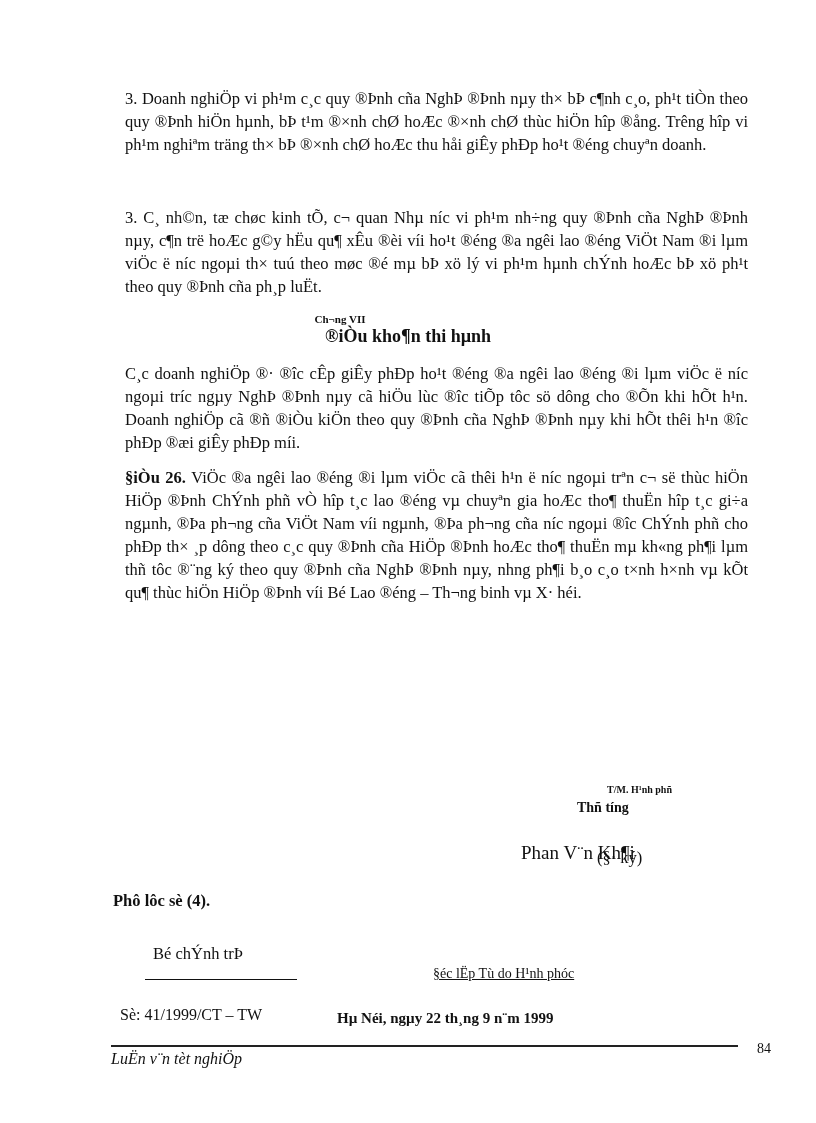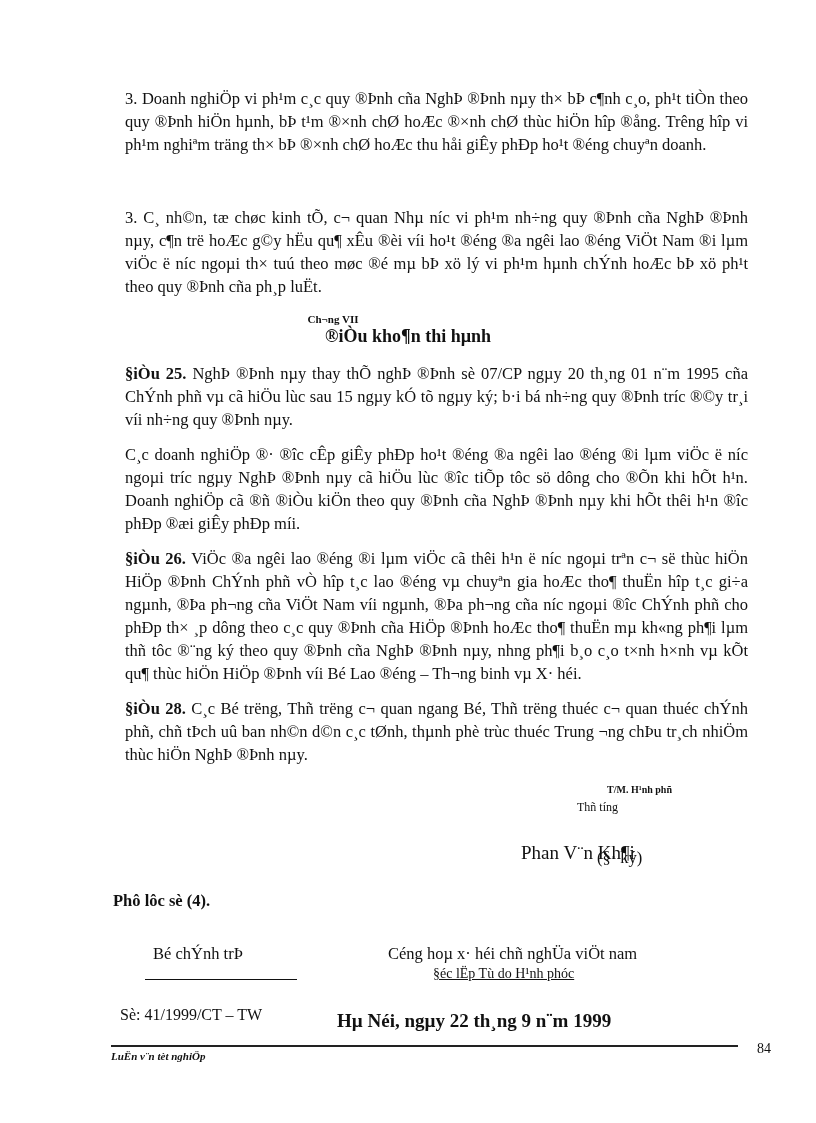"Ch­¬ng VII" .ch-small { left: 5px -> 12px }
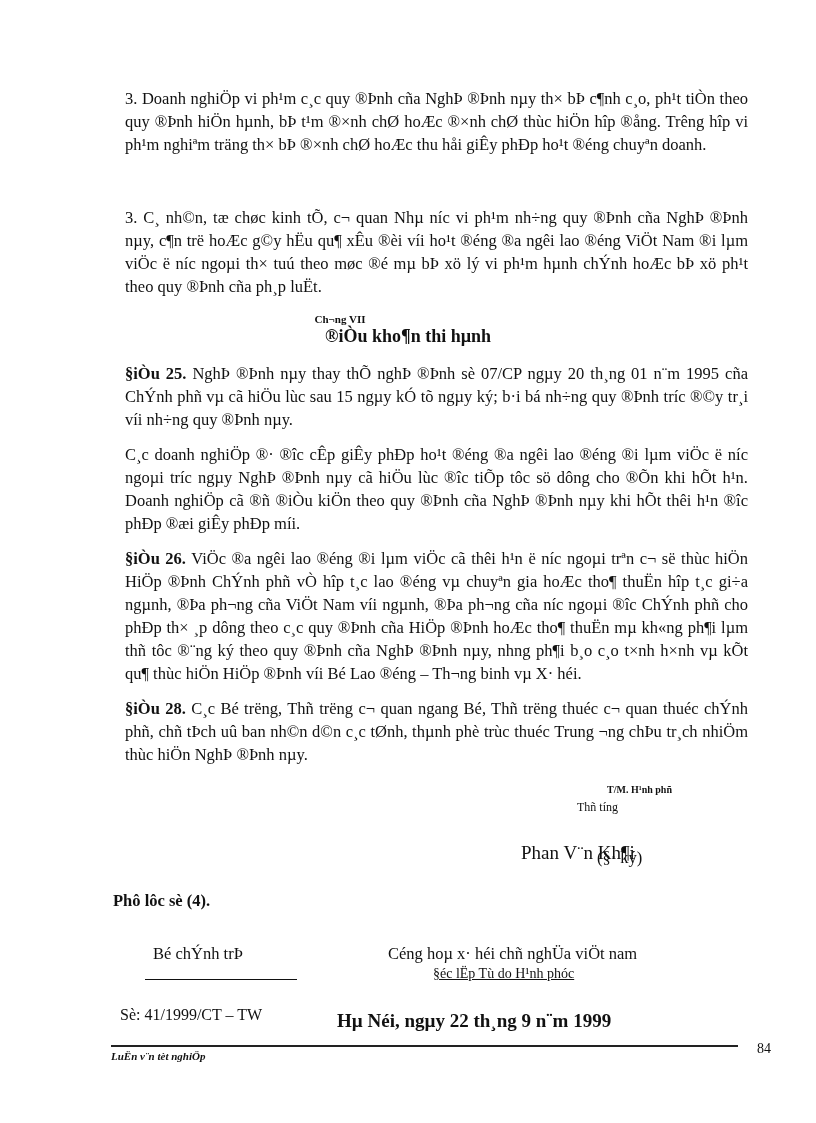"§iÒu 25. NghÞ ®Þnh nµy" p.art { html: <p> <b>§iÒu 25.</b><span> NghÞ ®Þnh nµy thay thÕ nghÞ ®Þnh sè 07/CP ngµy 20 th¸ng 01 n¨m 1995 cña ChÝnh phñ vµ cã hiÖu lùc sau 15 ngµy kÓ tõ ngµy ký; b·i bá nh÷ng quy ®Þnh tr­íc ®©y tr¸i víi nh÷ng quy ®Þnh nµy.</span> </p> -> none }
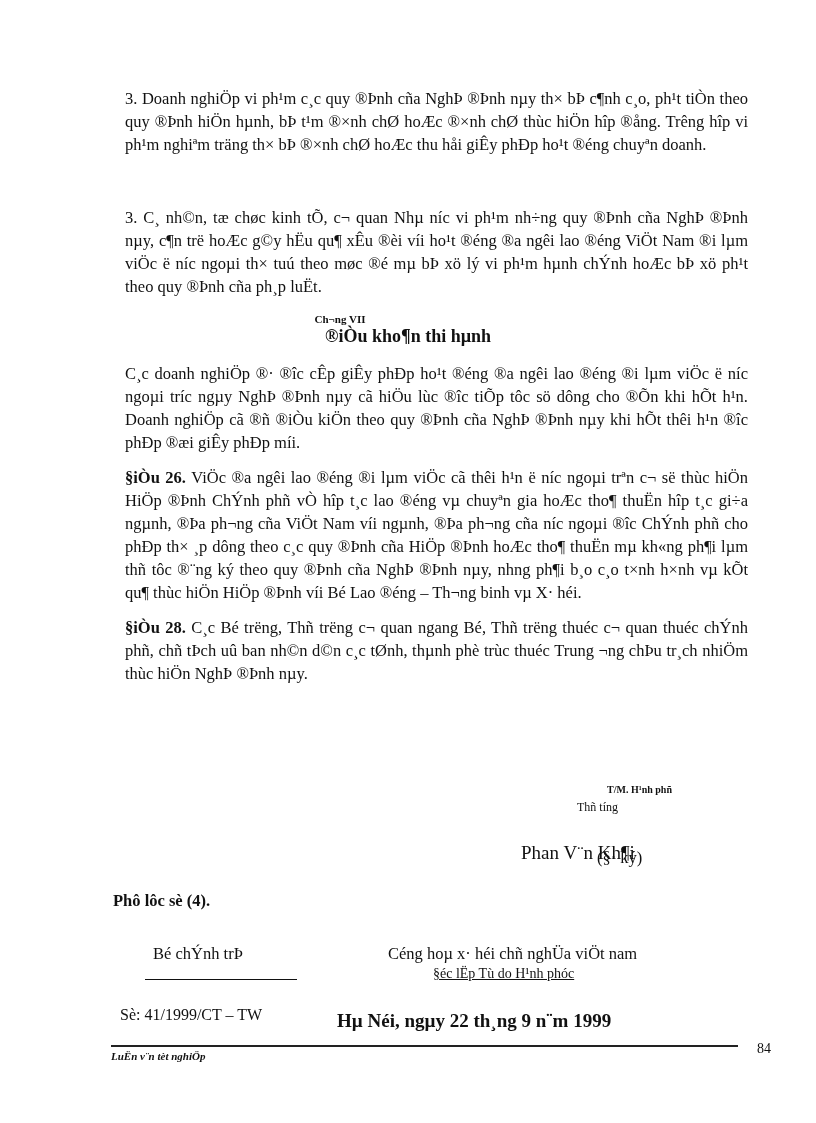"§iÒu 28. C¸c Bé tr­ëng," p.art { html: <p> <b>§iÒu 28.</b><span> C¸c Bé tr­ëng, Thñ tr­ëng c¬ quan ngang Bé, Thñ tr­ëng thuéc c¬ quan thuéc chÝnh phñ, chñ tÞch uû ban nh©n d©n c¸c tØnh, thµnh phè trùc thuéc Trung ­¬ng chÞu tr¸ch nhiÖm thùc hiÖn NghÞ ®Þnh nµy.</span> </p> -> none }
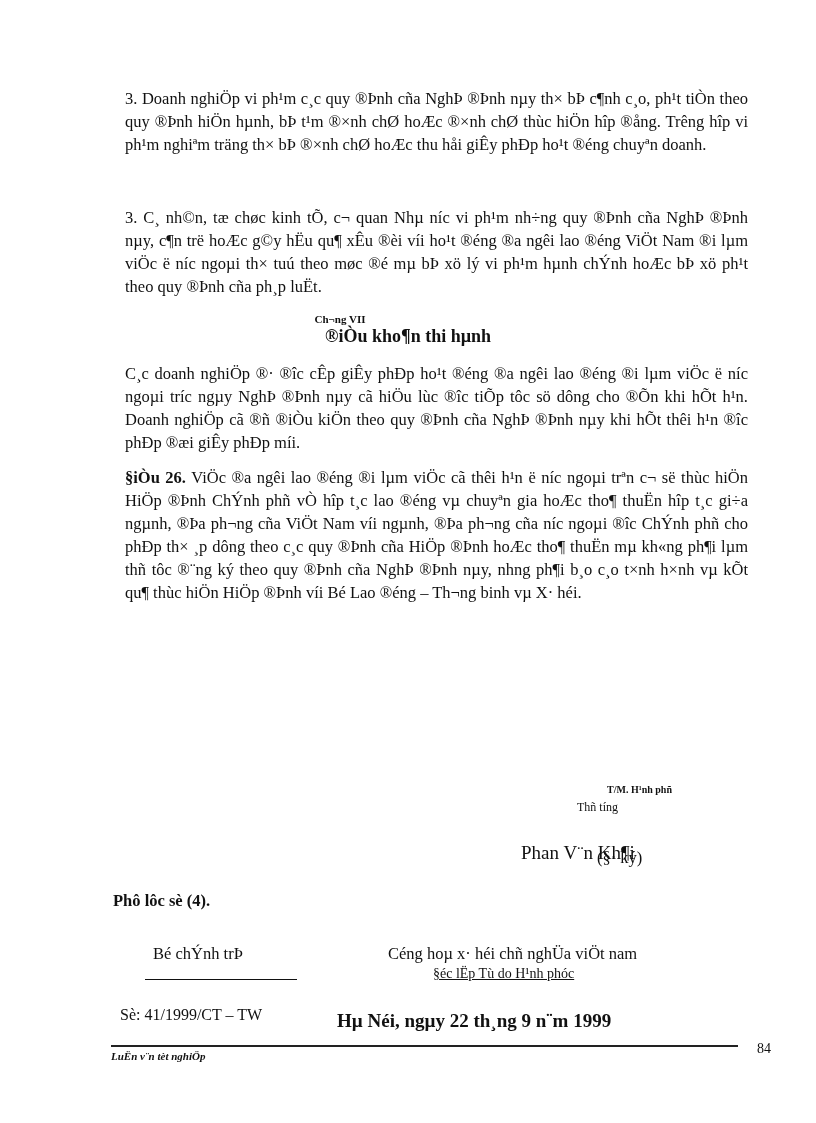"Thñ t­íng" .sig2 { font-size: 12px -> 14px; font-weight: none -> bold }
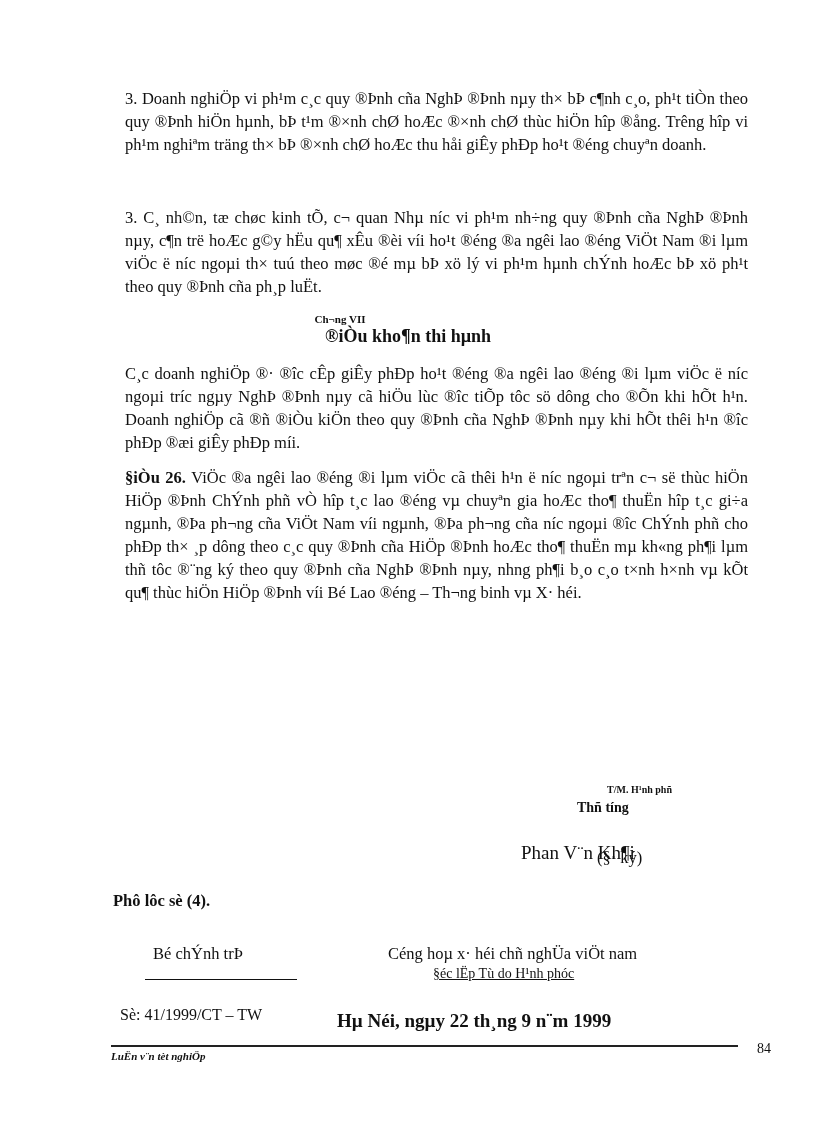"Céng hoµ x· héi chñ" div.nation { html: <div>Céng hoµ x· héi chñ nghÜa viÖt nam</div> -> none }
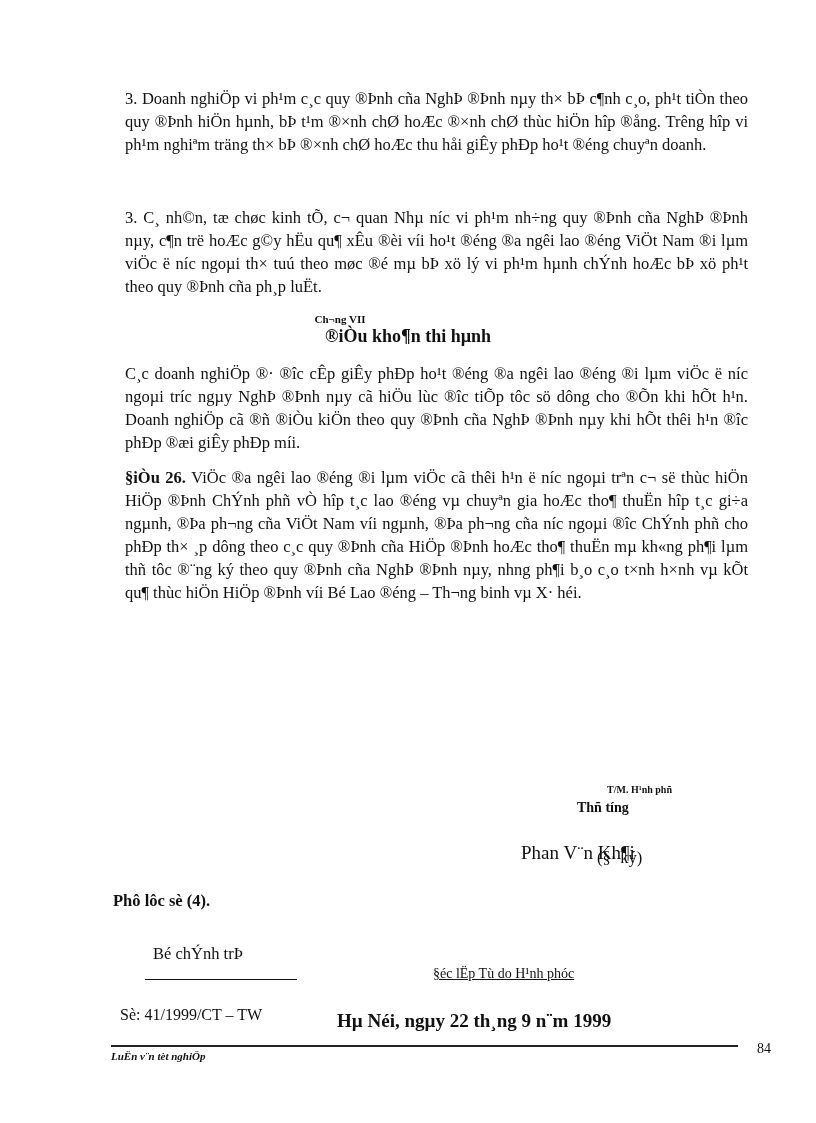"Hµ Néi, ngµy 22 th¸ng" .docdate { font-size: 19px -> 15px }
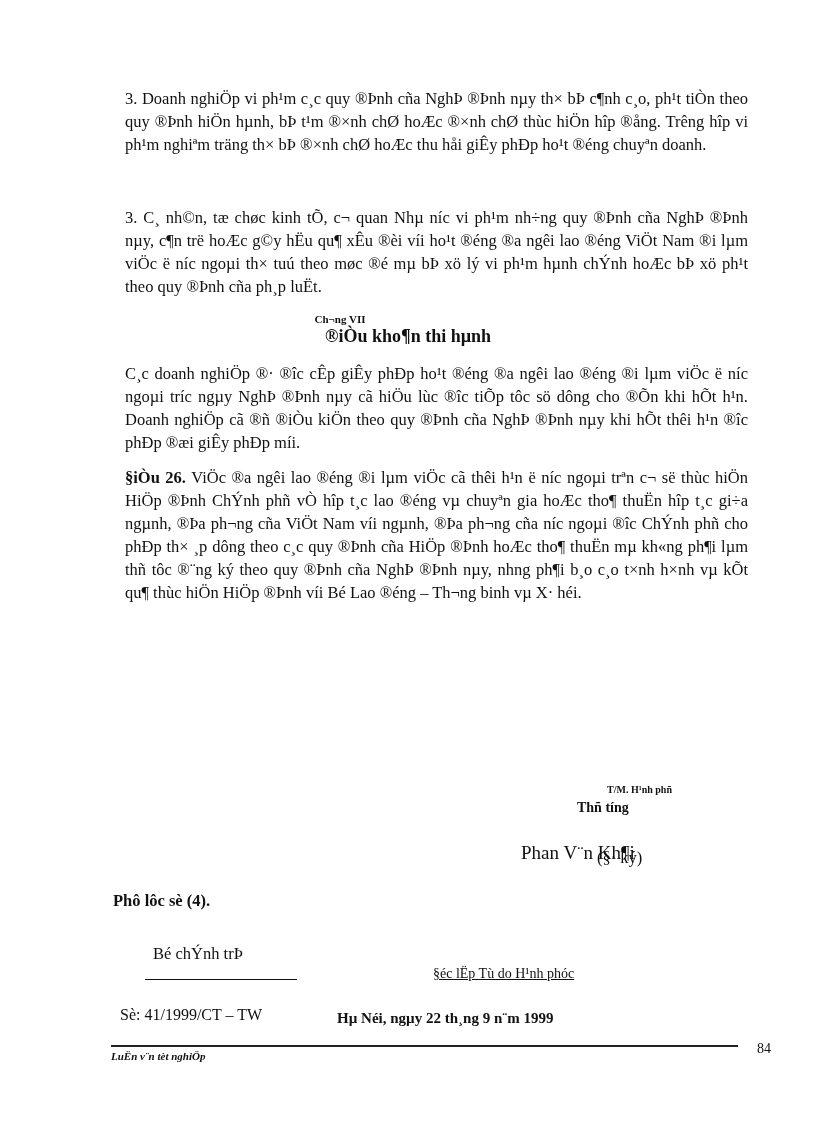"LuËn v¨n tèt nghiÖp" .footer-text { font-size: 11px -> 16px; font-weight: bold -> normal }
